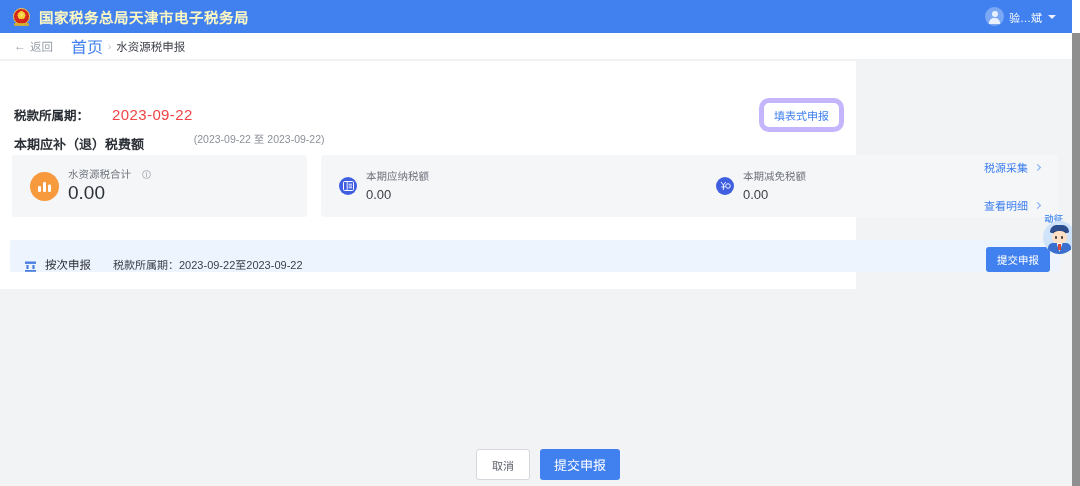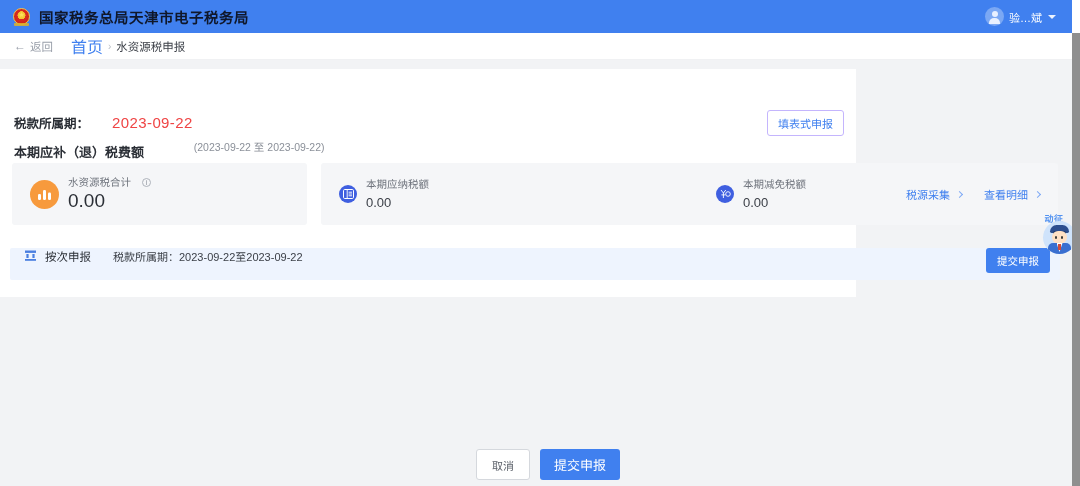"国家税务总局天津市电子税务局" .app-title { color: #0f172a -> #fef9c3 }
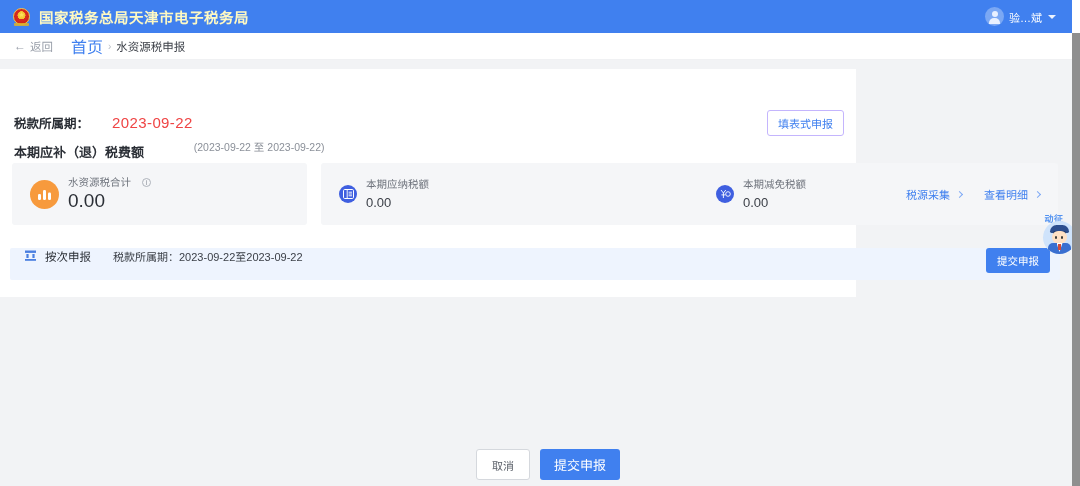"税款所属期：" .white-card { top: 9px -> 1px }
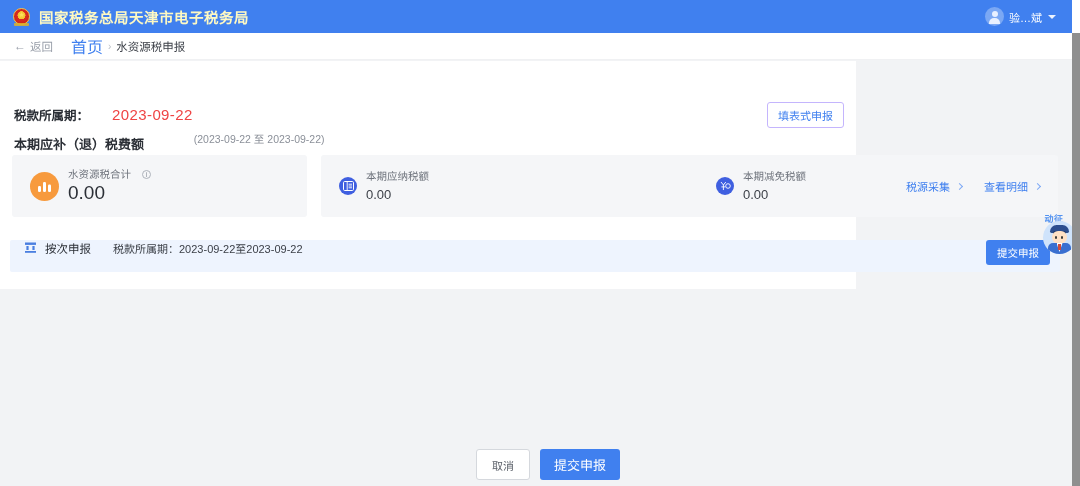"填表式申报" .btn-form-decl { border: 1px solid #c4b5fd -> 5px solid #c4b5fd; border-radius: 3px -> 10px }
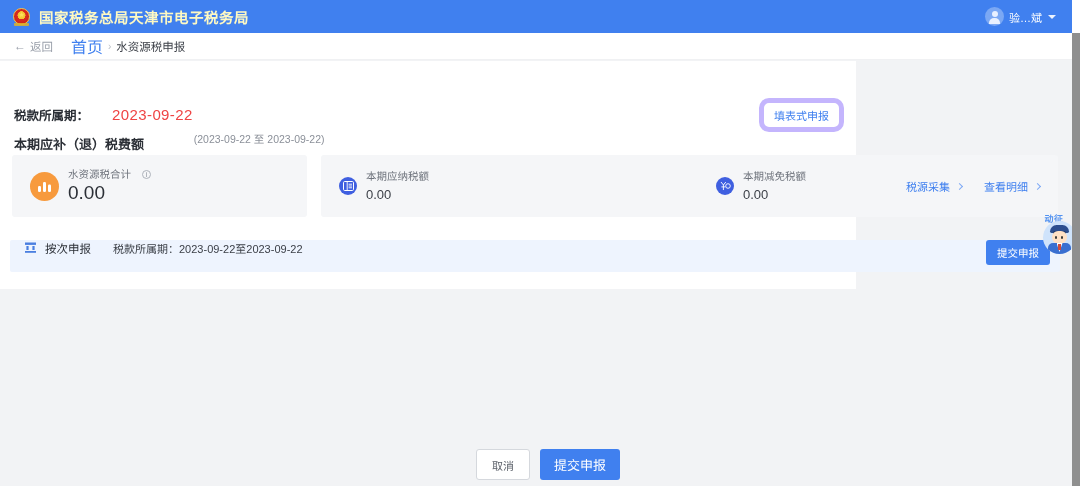"税源采集" .panel-links { flex-direction: none -> column }
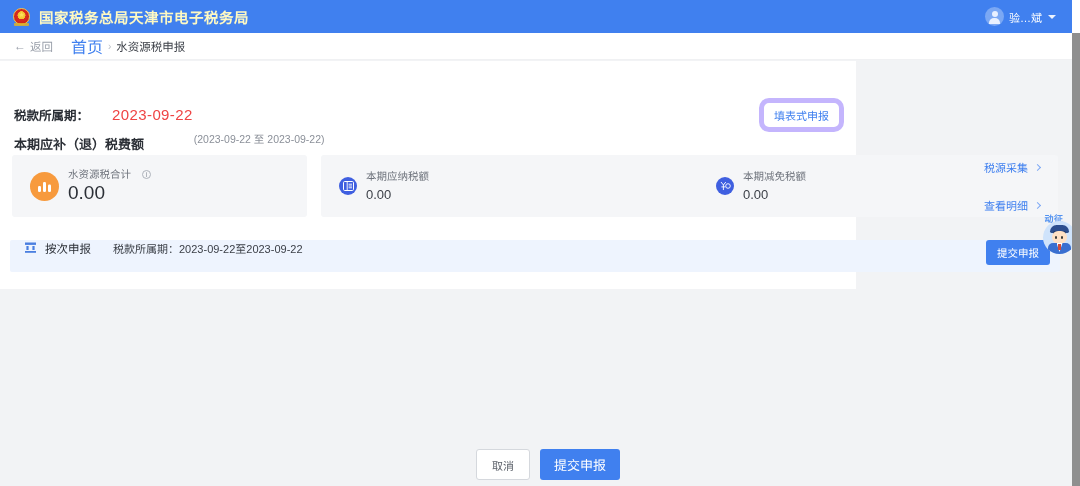"按次申报" .blue-row { align-items: flex-start -> flex-end }
